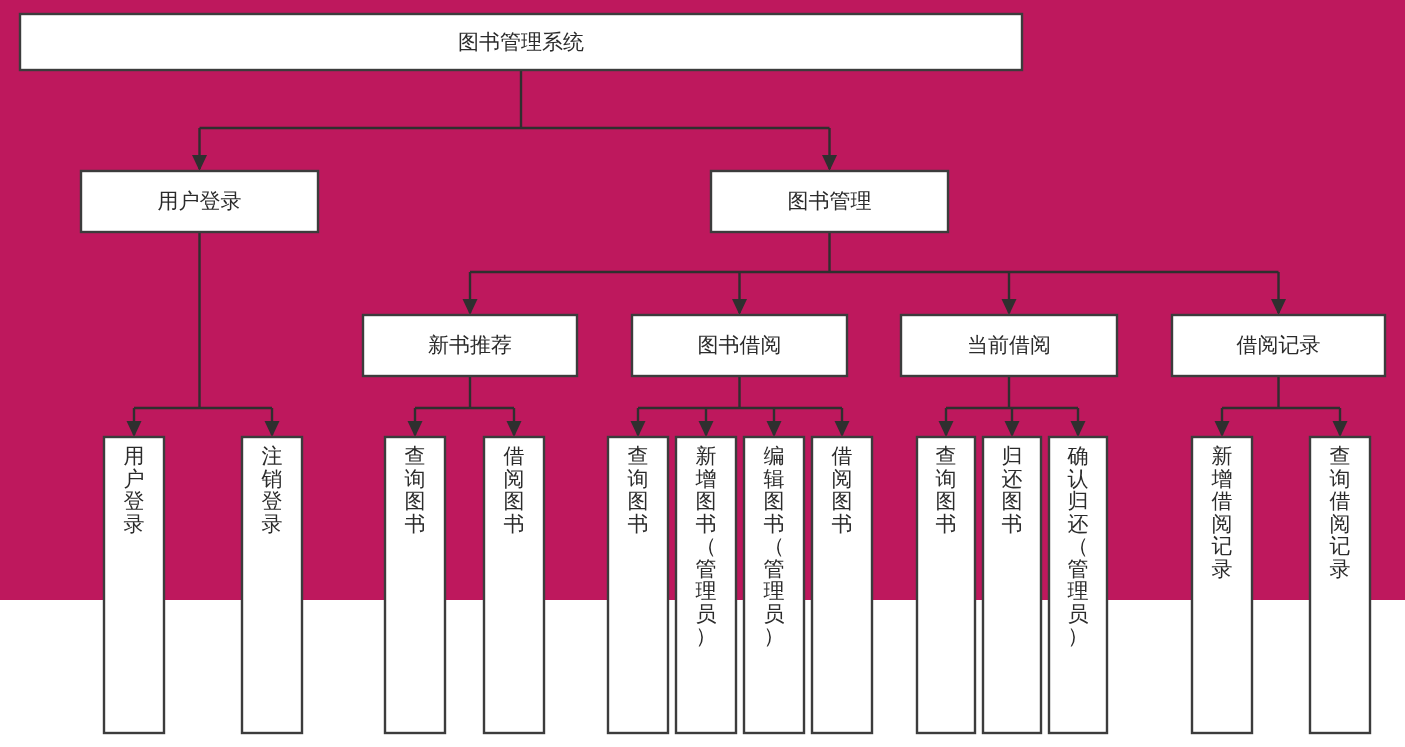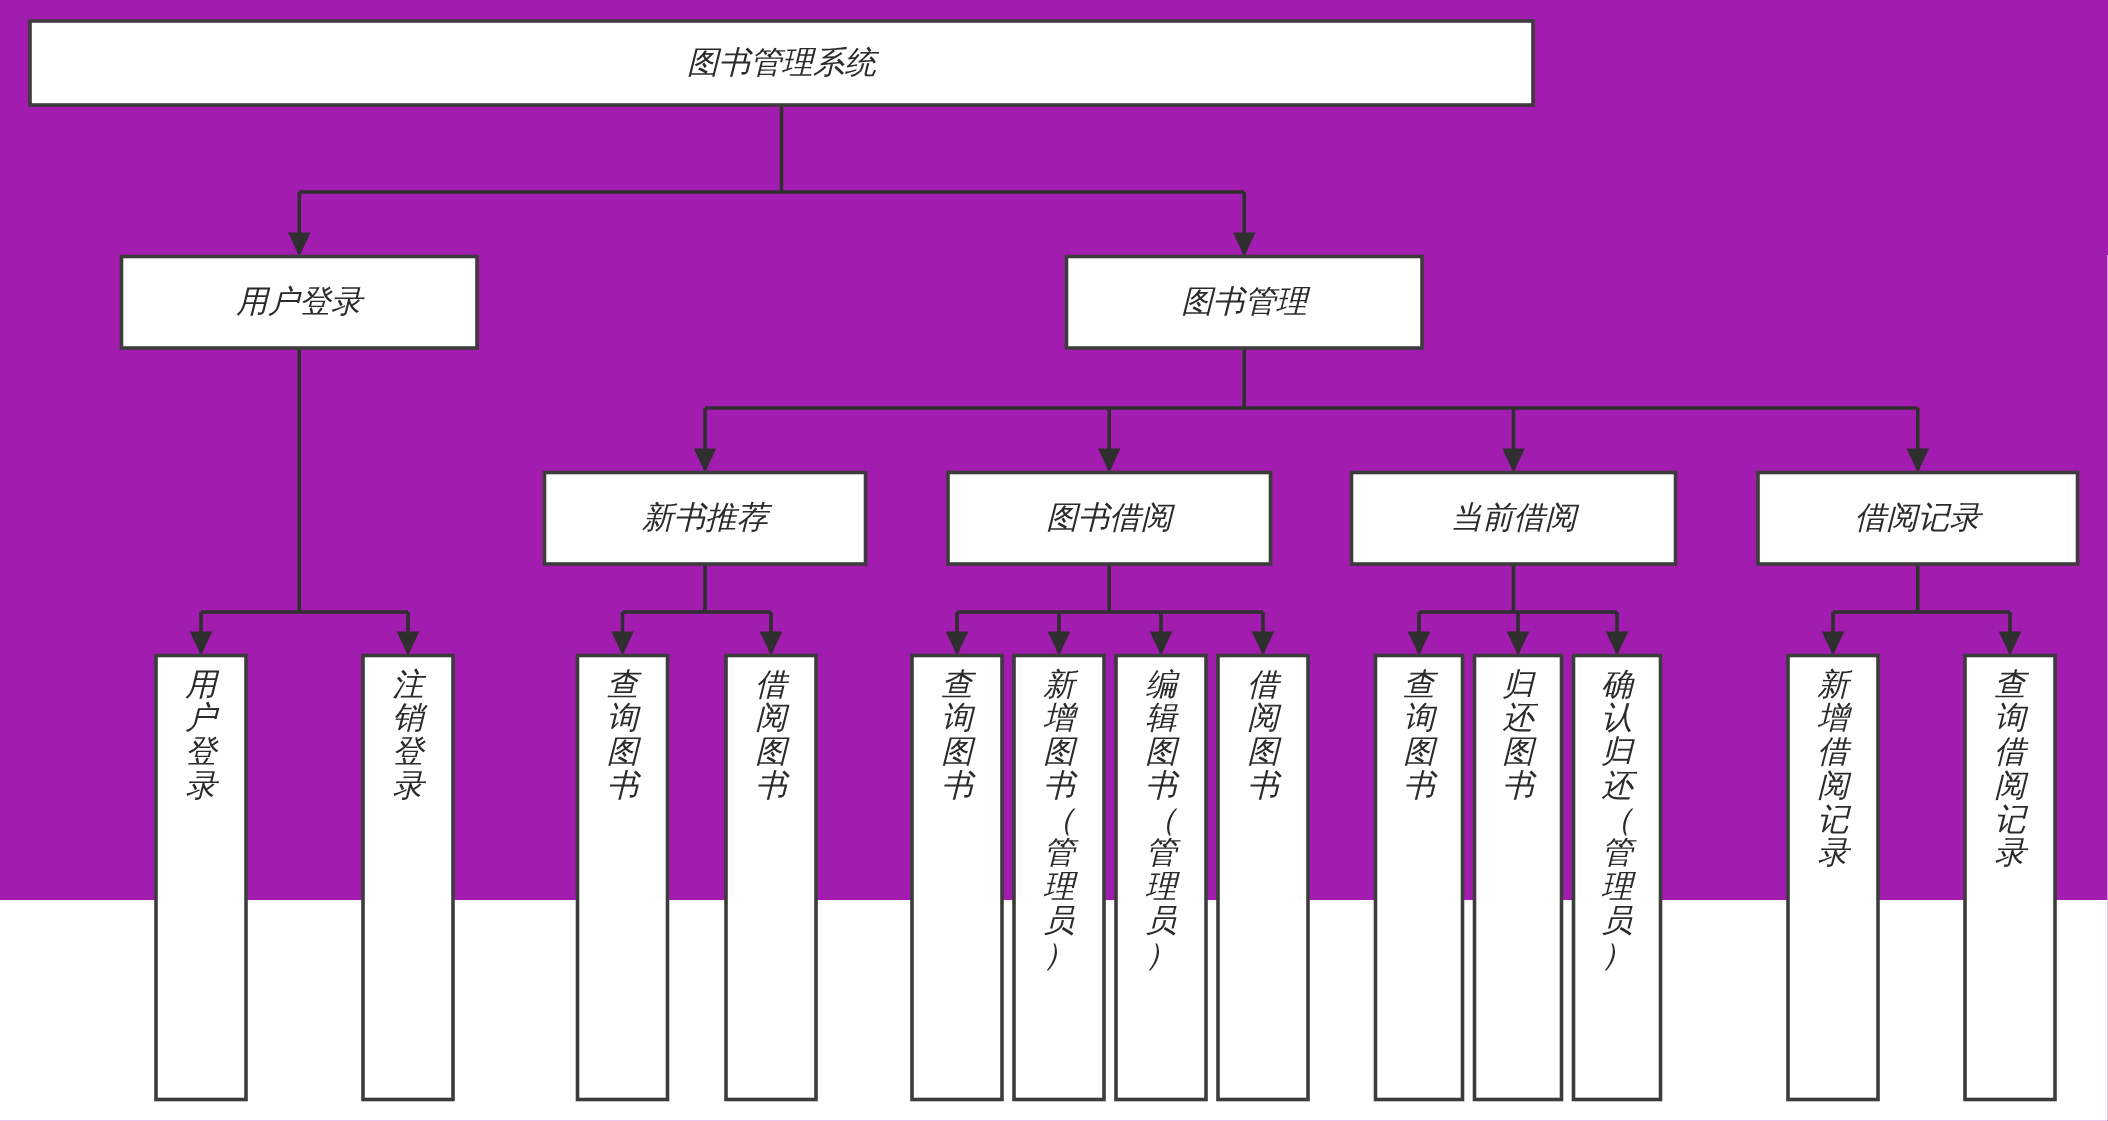"图书管理系统" #diagram-root { background: #a21caf -> #be185d; font-style: italic -> none }
